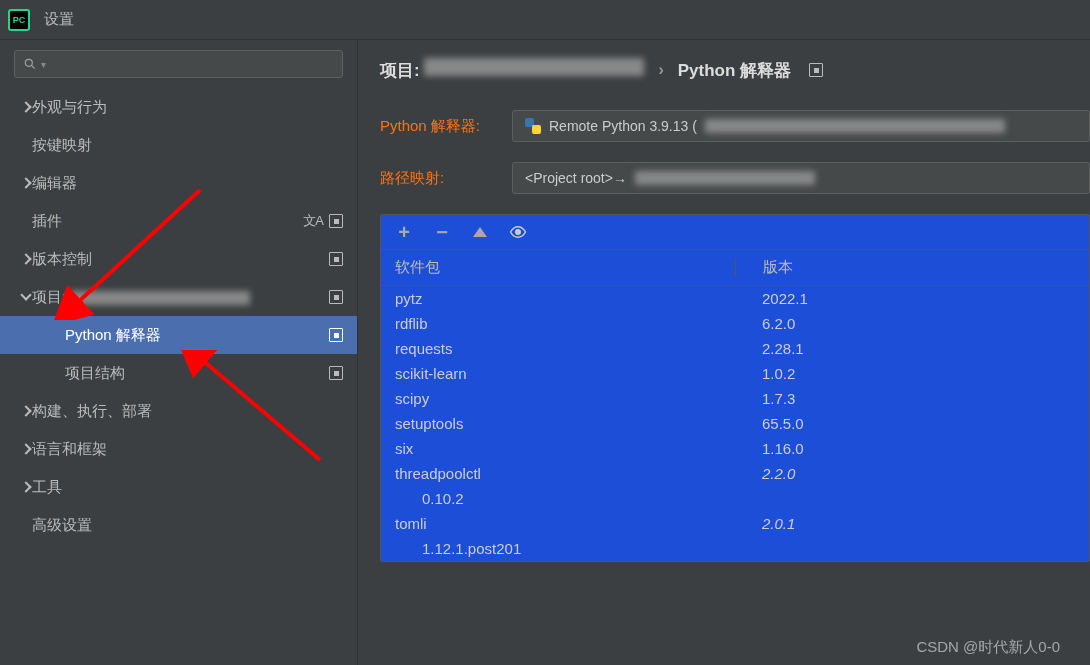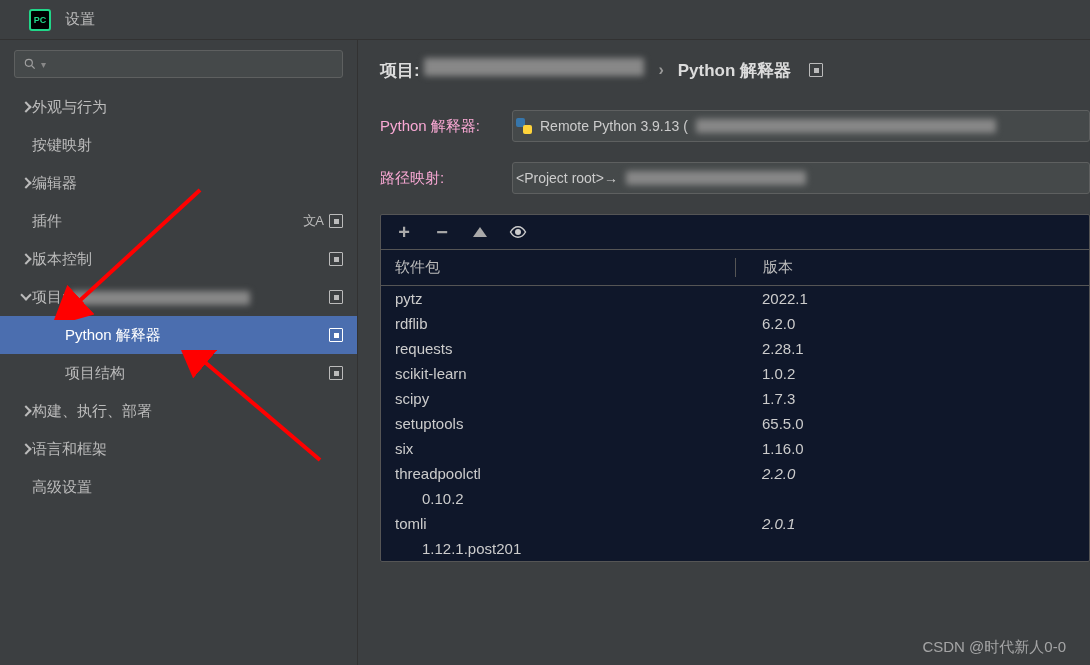"PC" .titlebar { padding: 0 29px -> 0 8px }
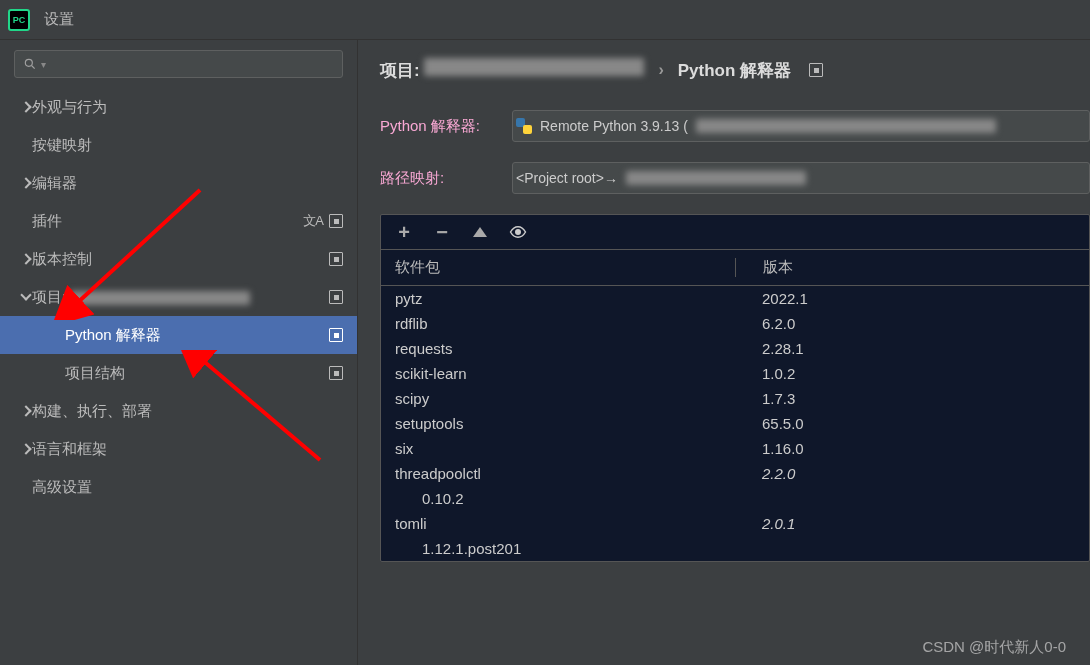"Python 解释器:" .form-label { color: #f9a8d4 -> #f97316 }
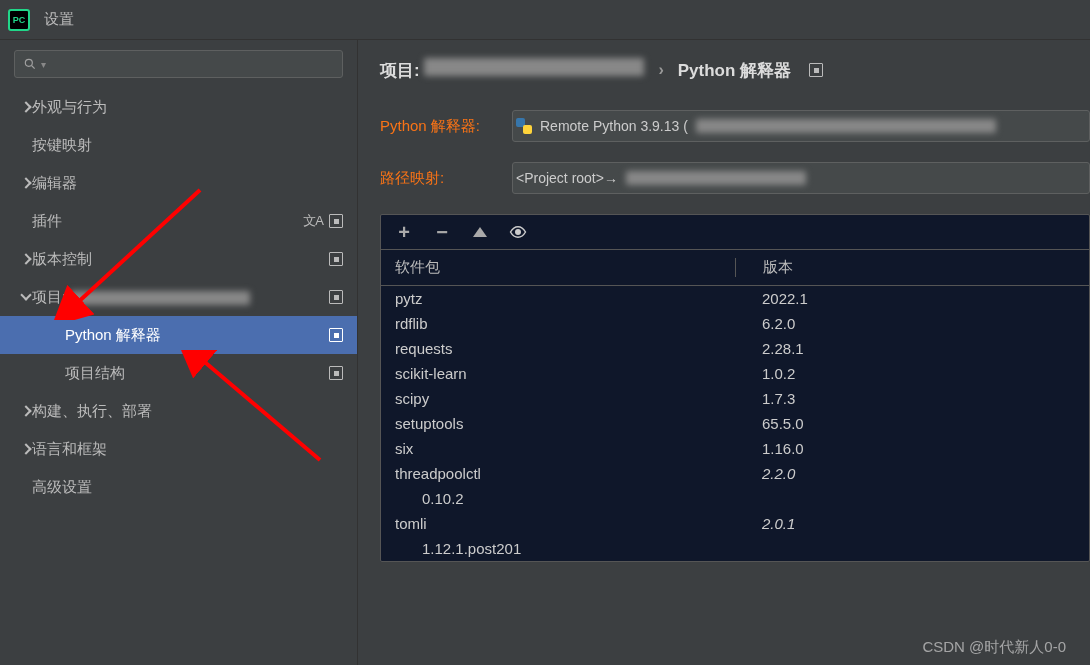"Remote Python 3.9.13 (" .select-like { padding: 0 3px -> 0 12px }
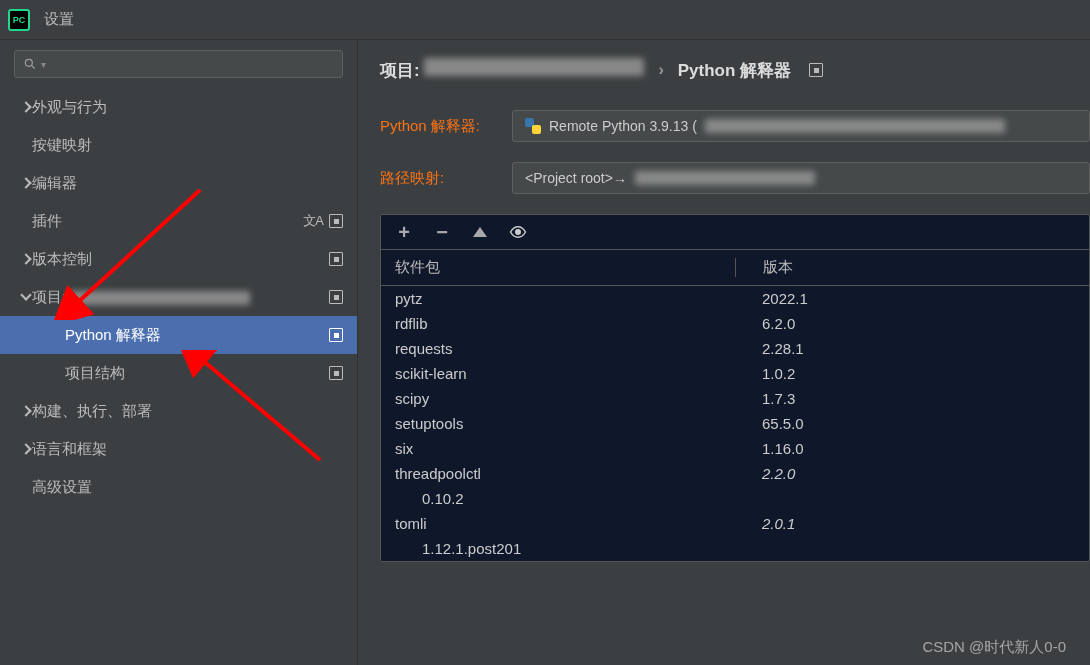"软件包" .pkg-panel { background: #0f172a -> #1d4ed8 }
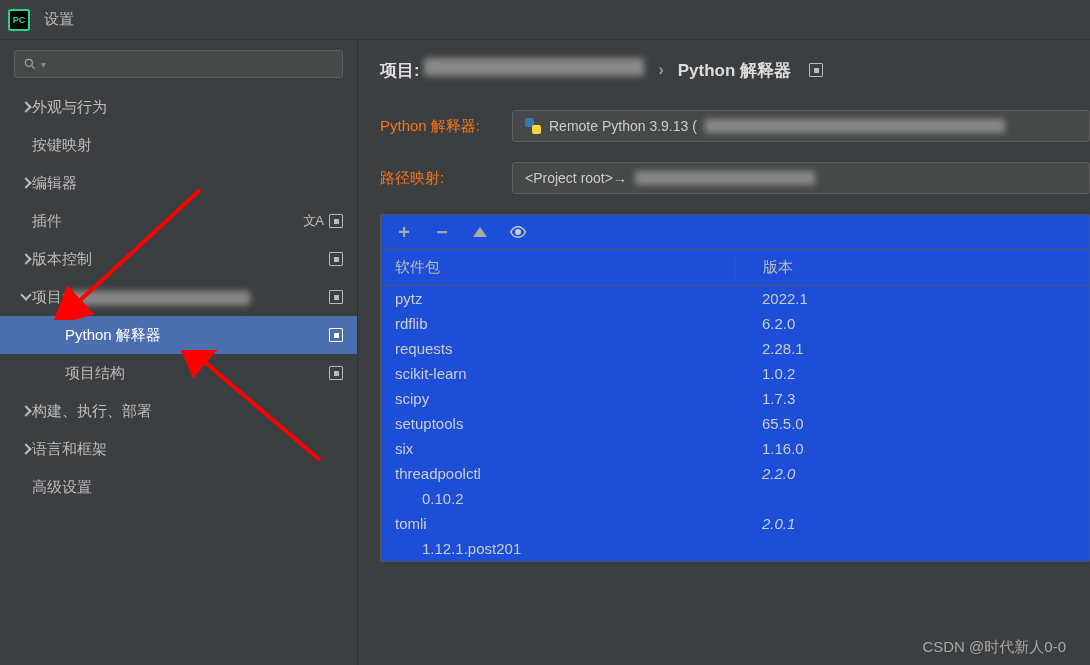"工具" div.tree-item { html: none -> <div> <span></span> <span>工具</span> </div> }
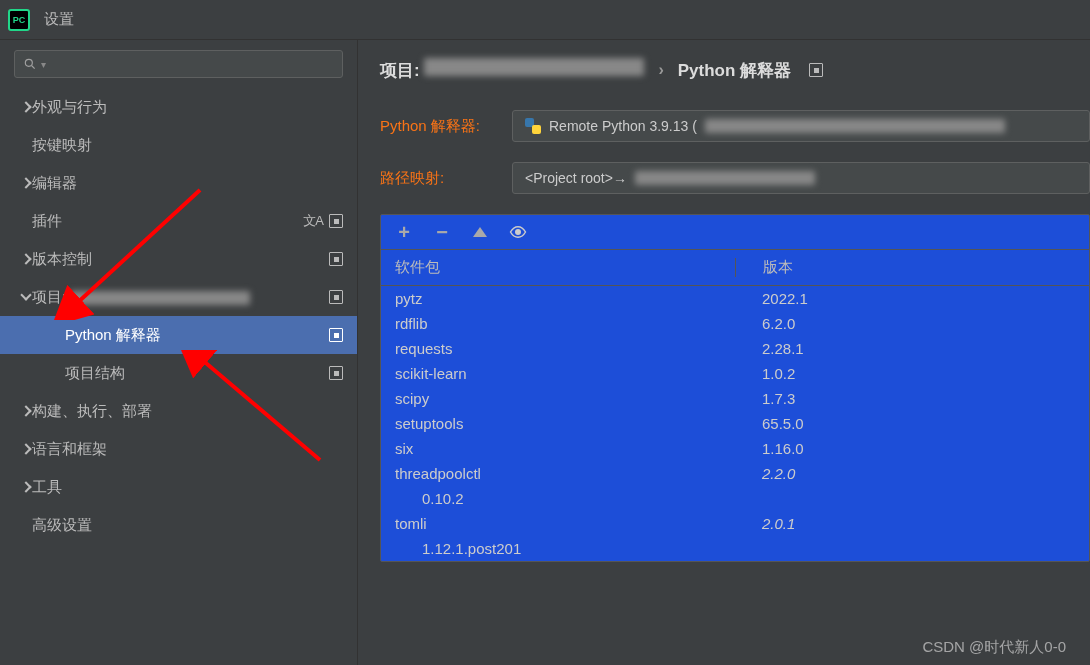"CSDN @时代新人0-0" .watermark { right: 24px -> 30px }
